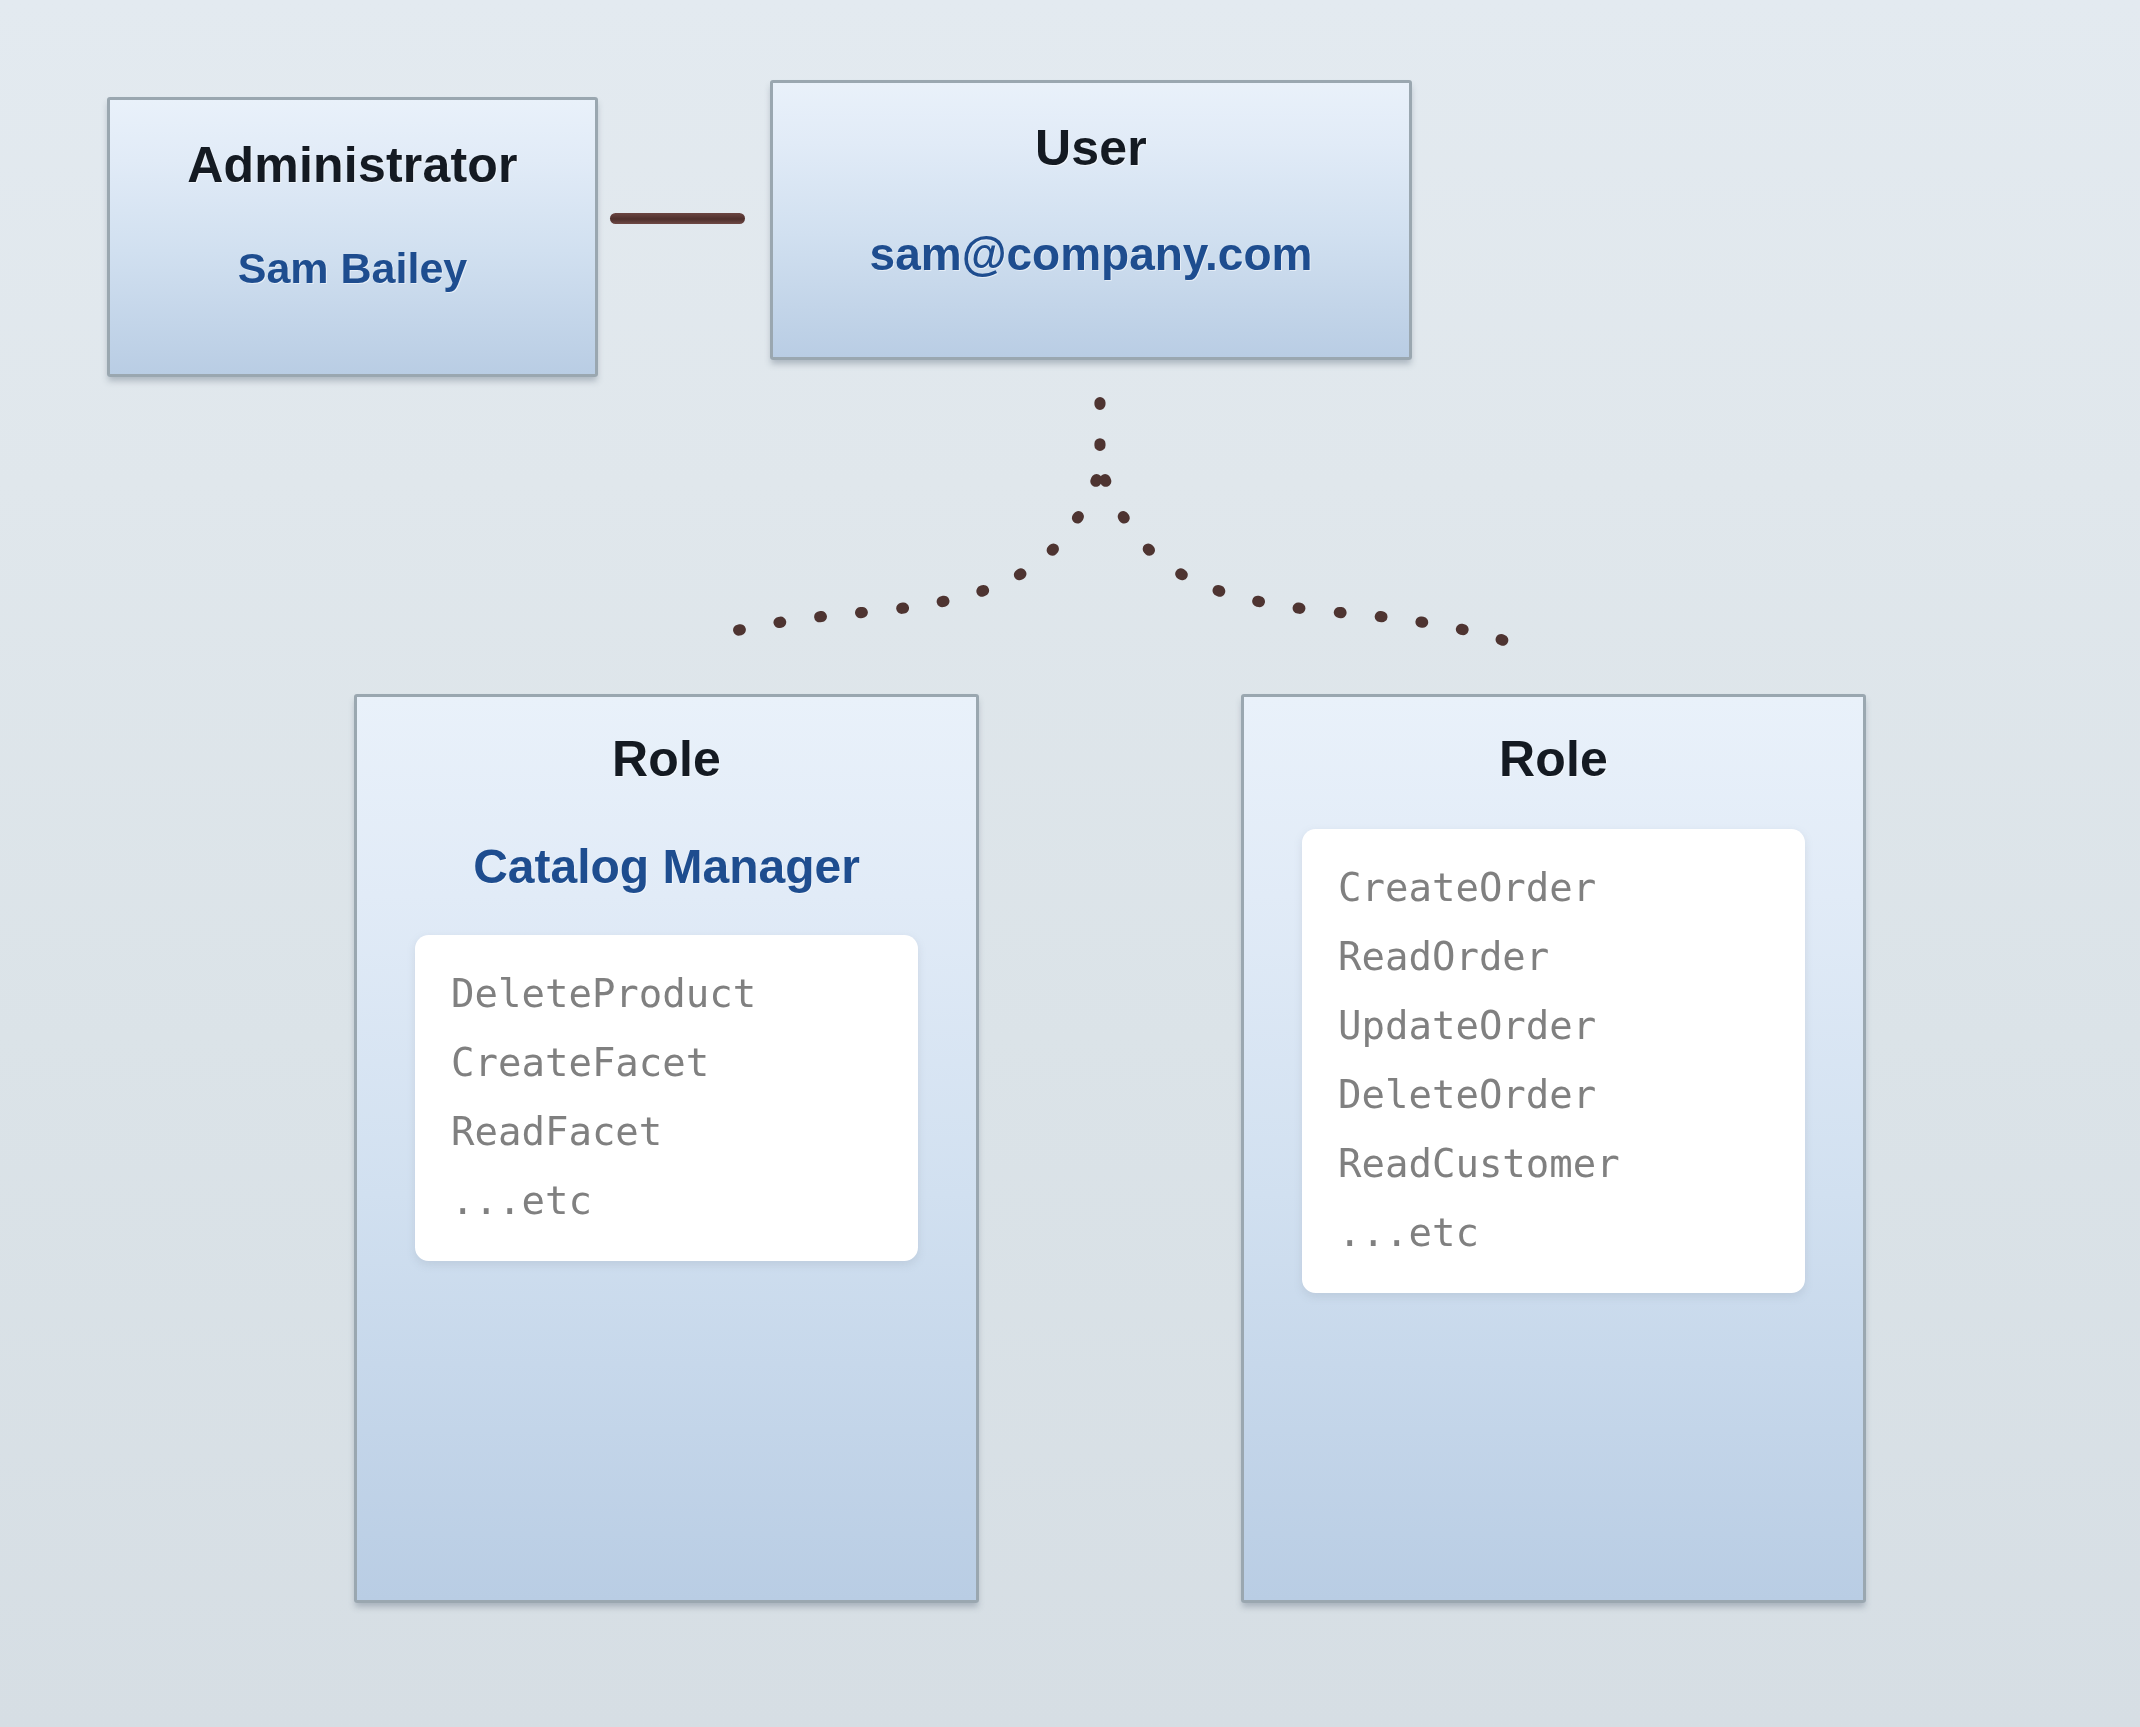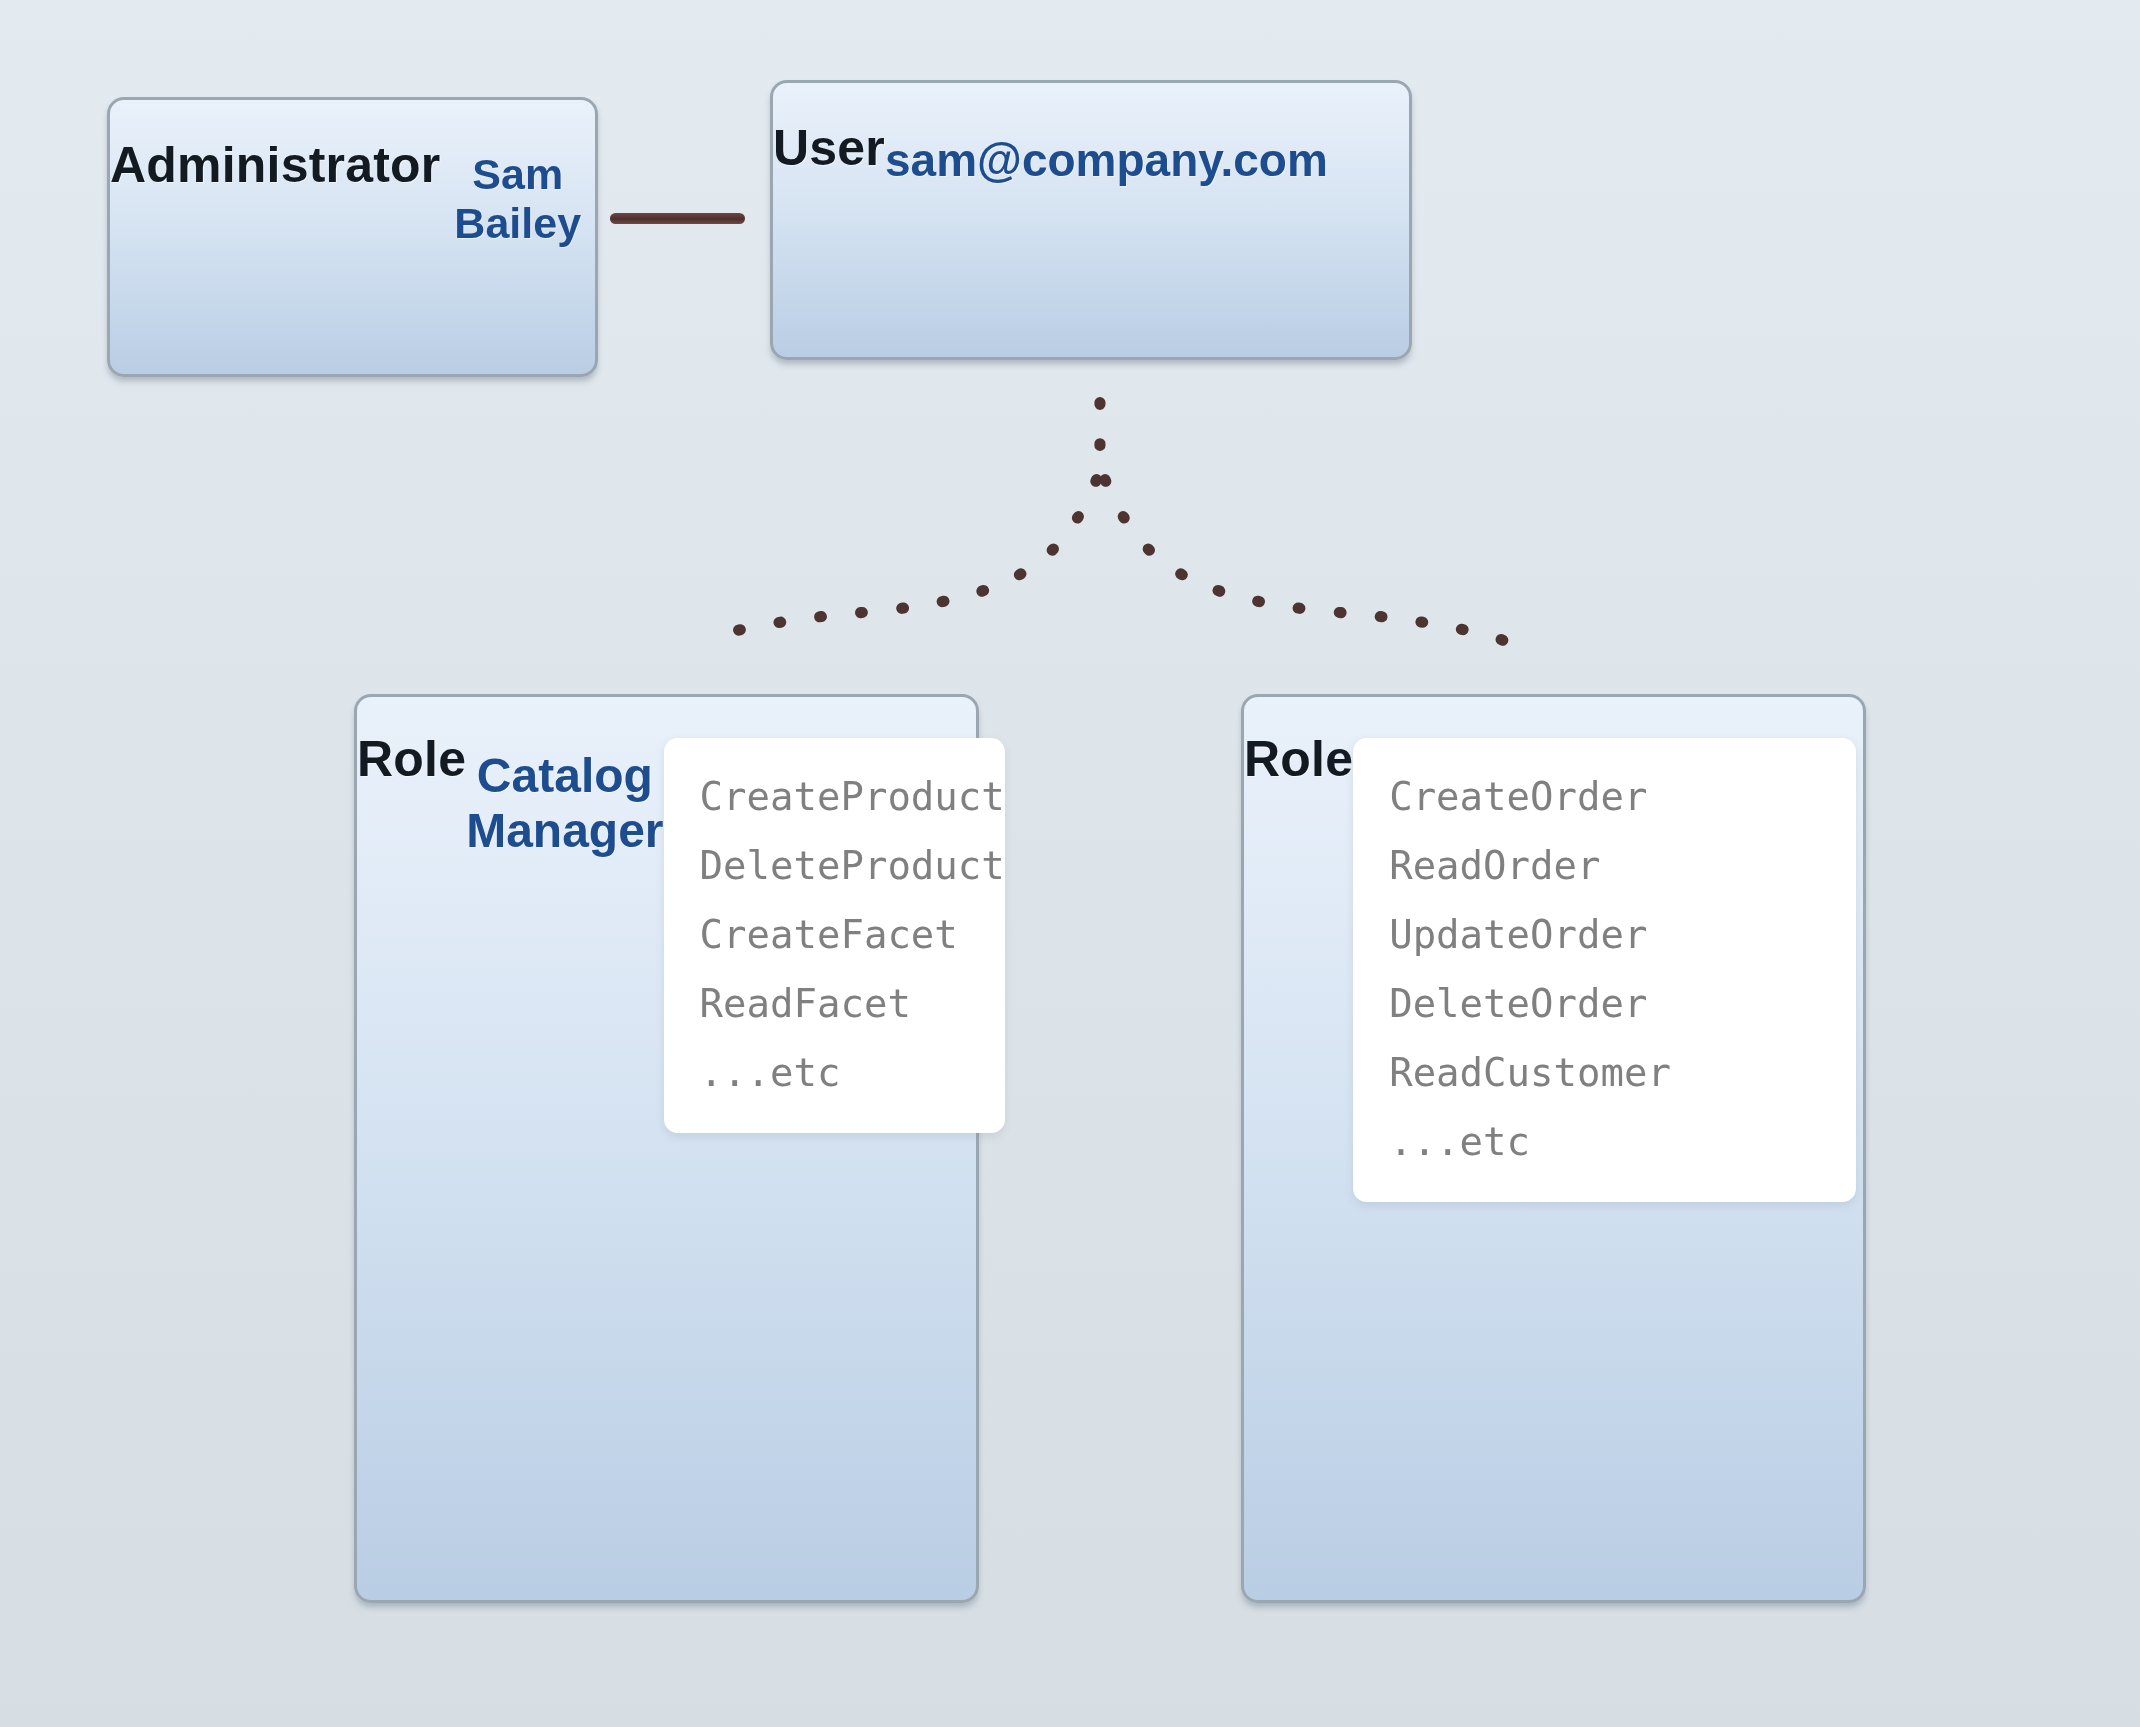"Administrator" .node { align-items: flex-start -> center; border-radius: 17px -> 3px; flex-direction: none -> column }
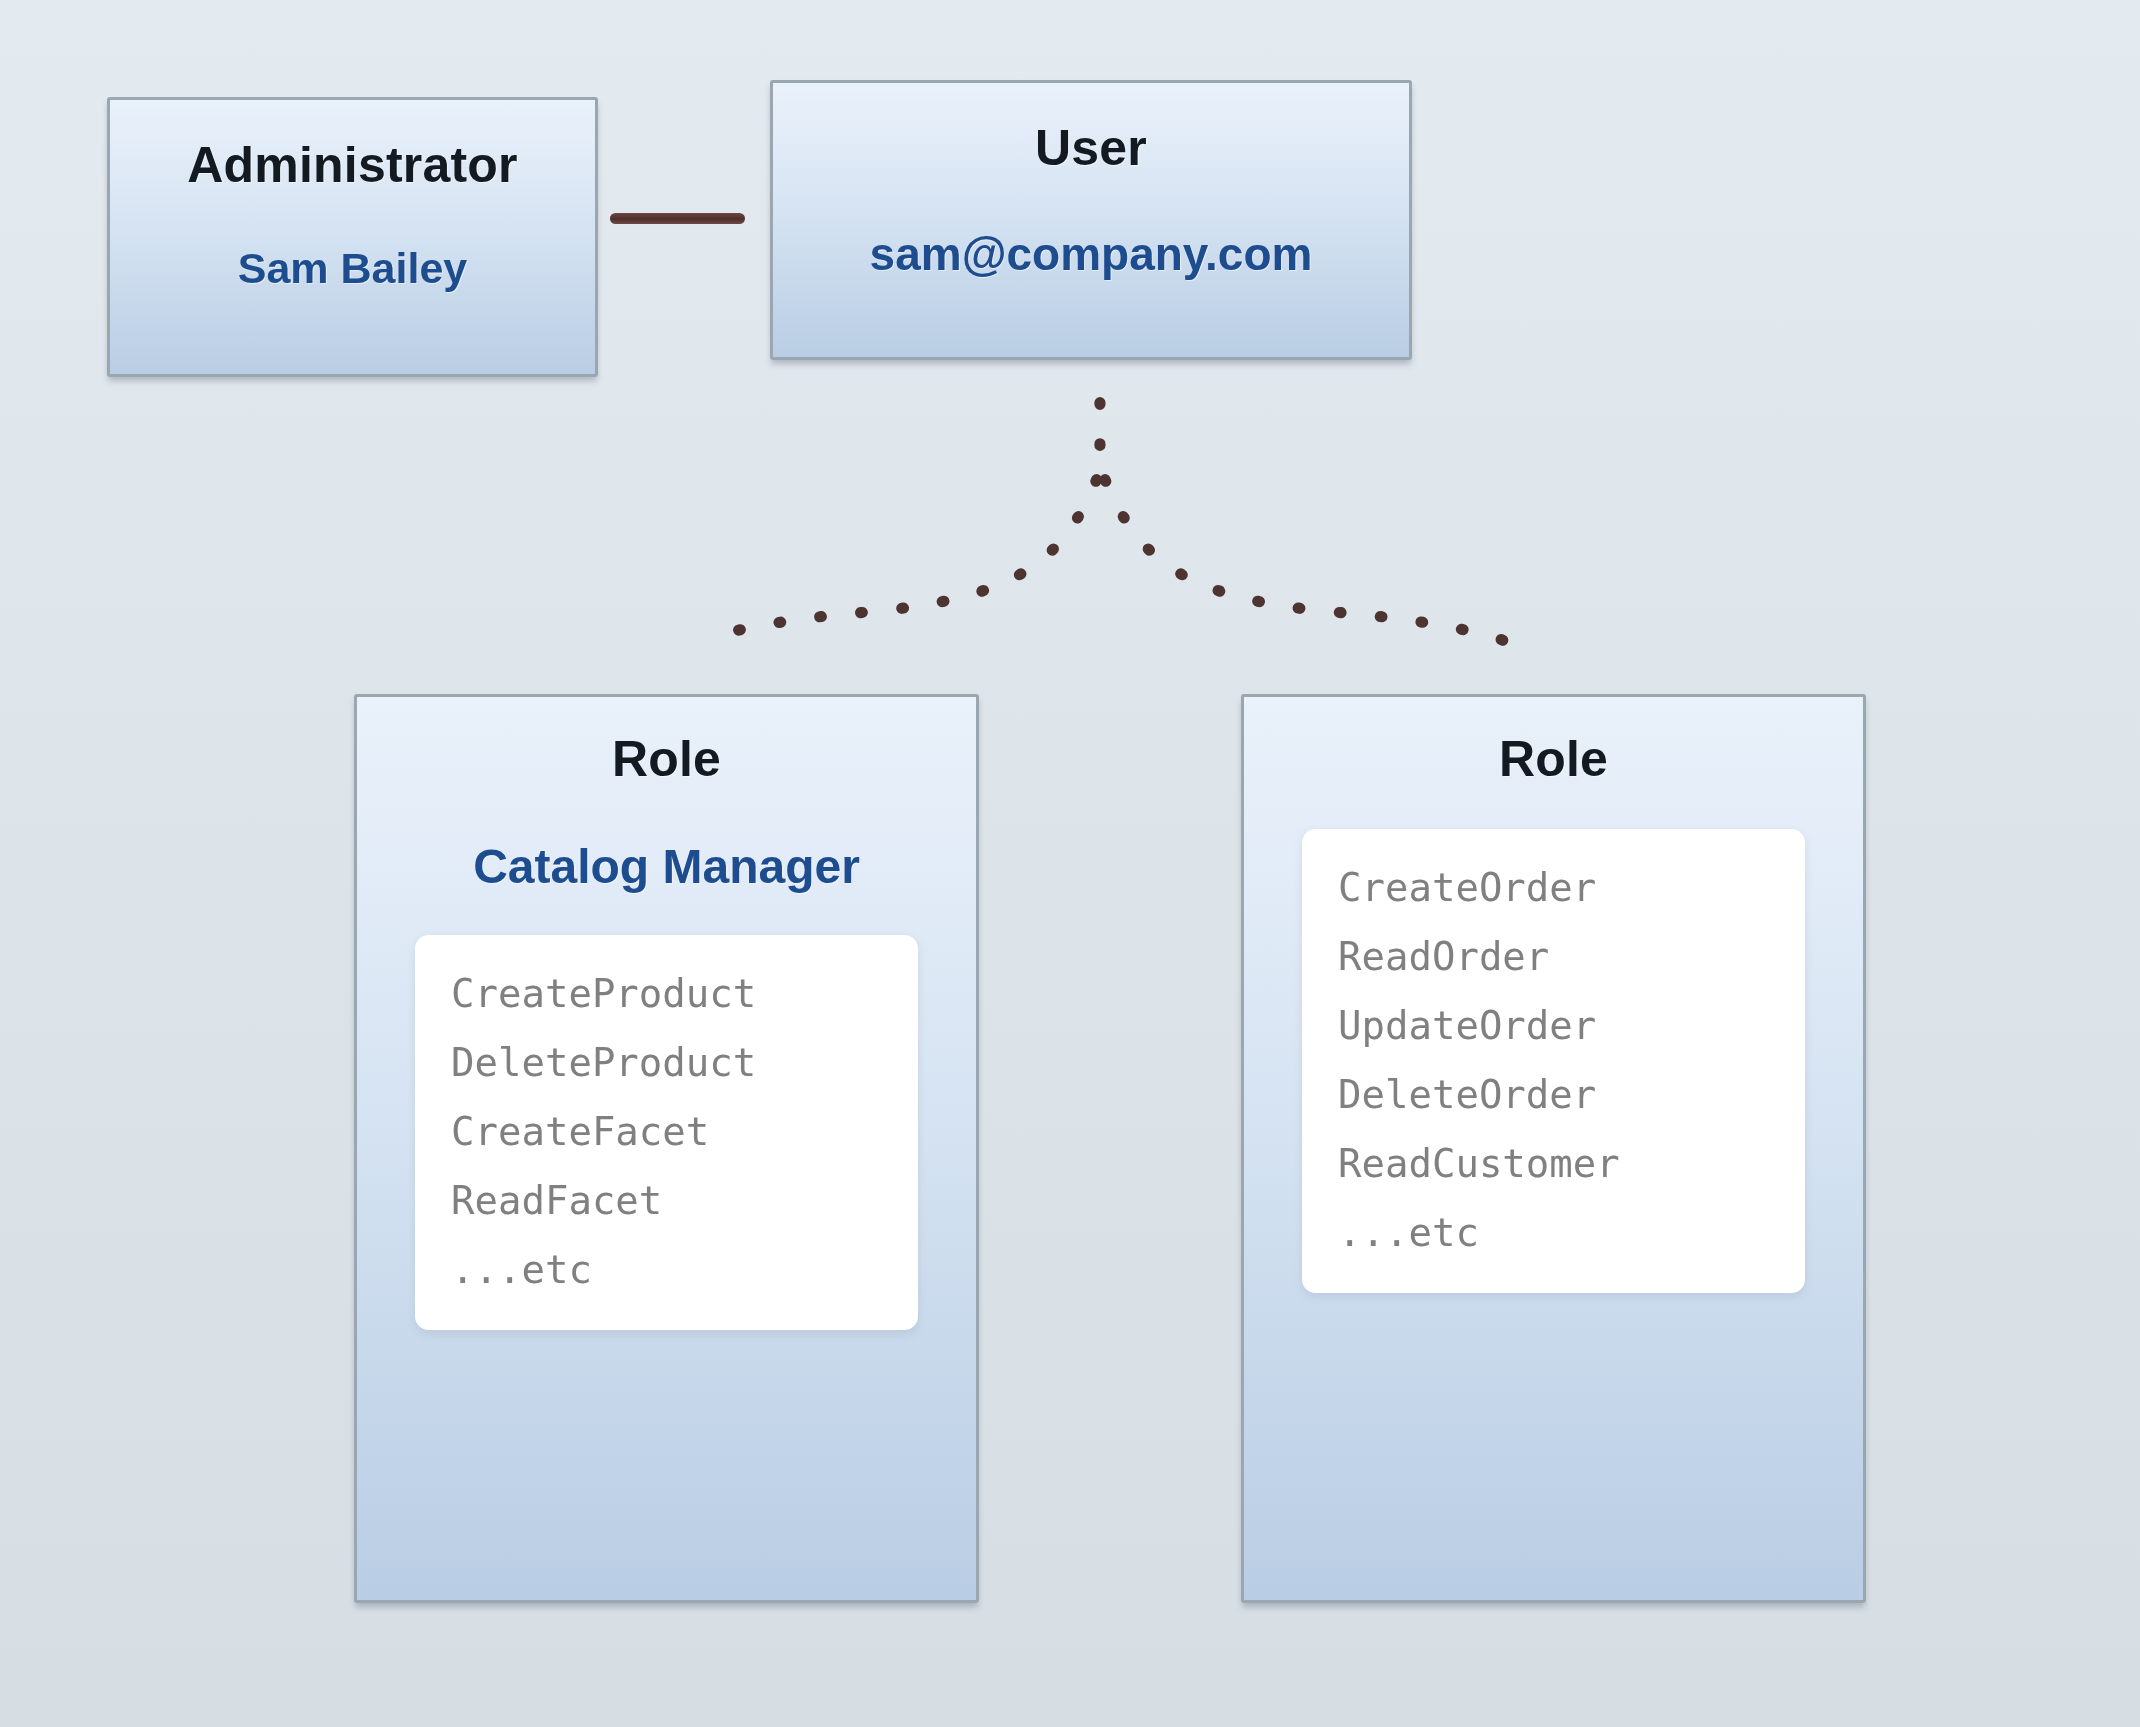"CreateProduct" div.perm-item { html: <div>CreateProduct</div> -> none }
